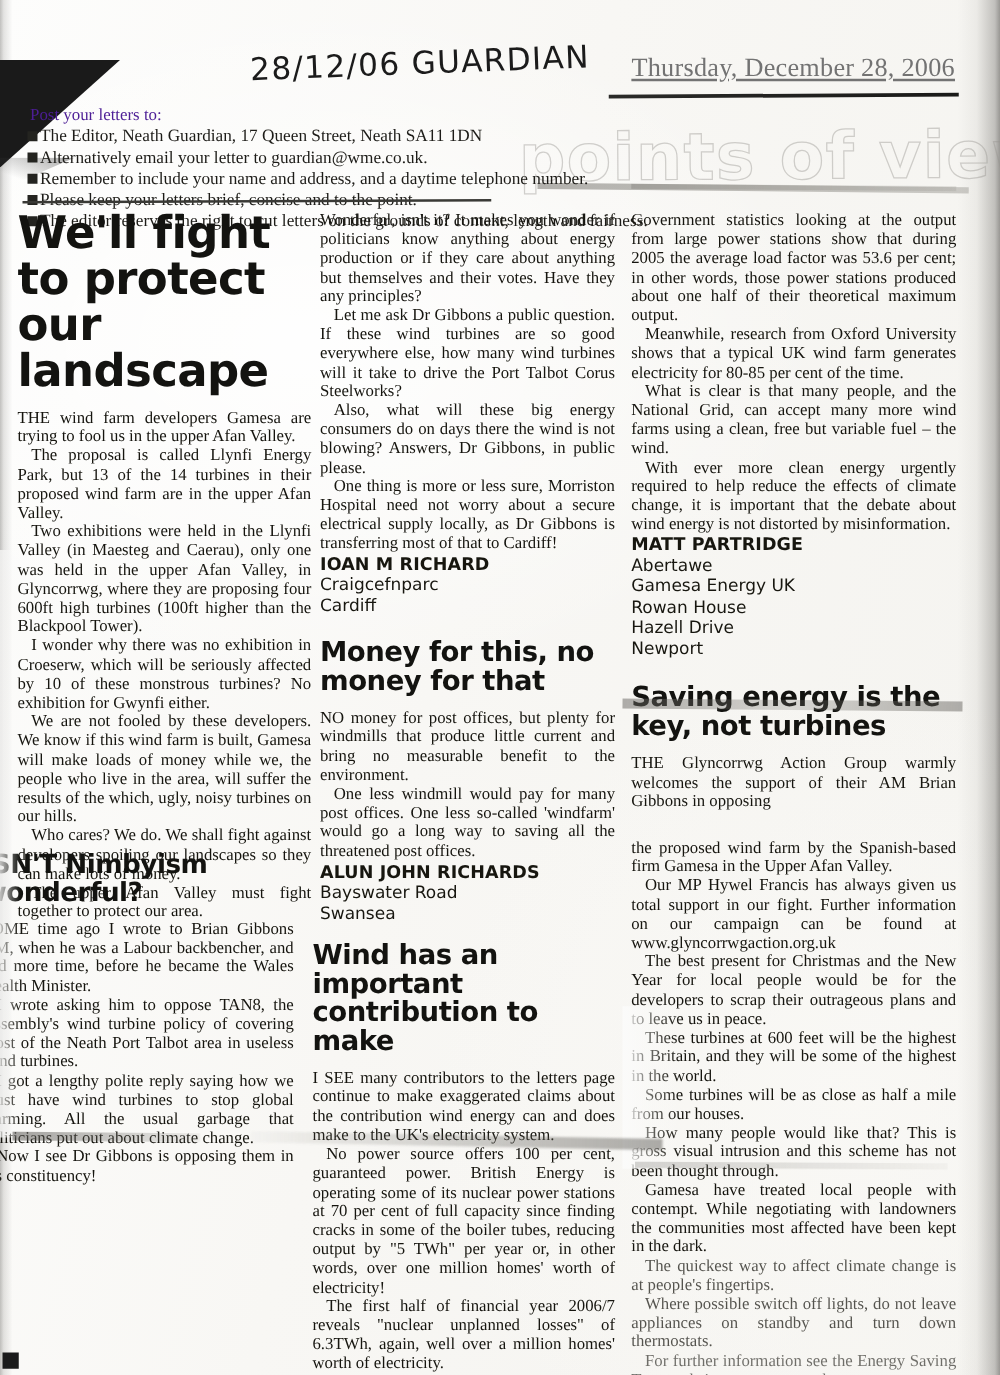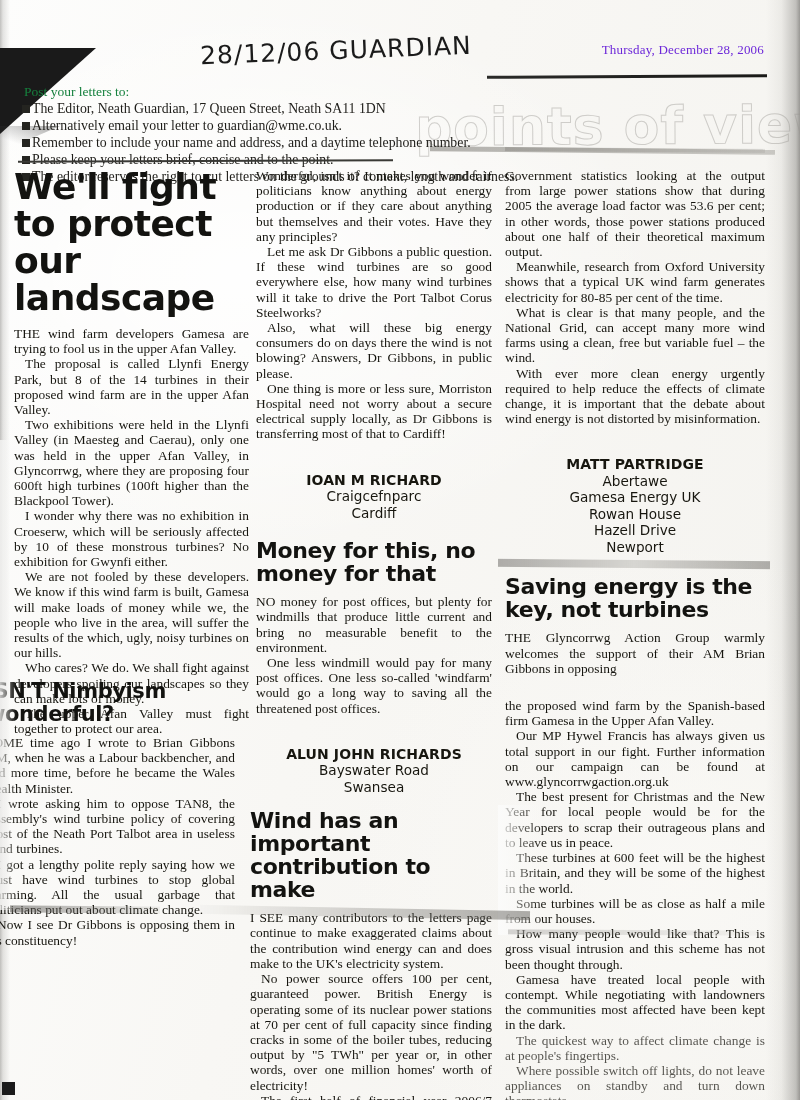"Thursday, December 28, 2006" #paper-date { color: #6d28d9 -> #737373; font-size: 13px -> 21px; text-decoration: none -> underline }
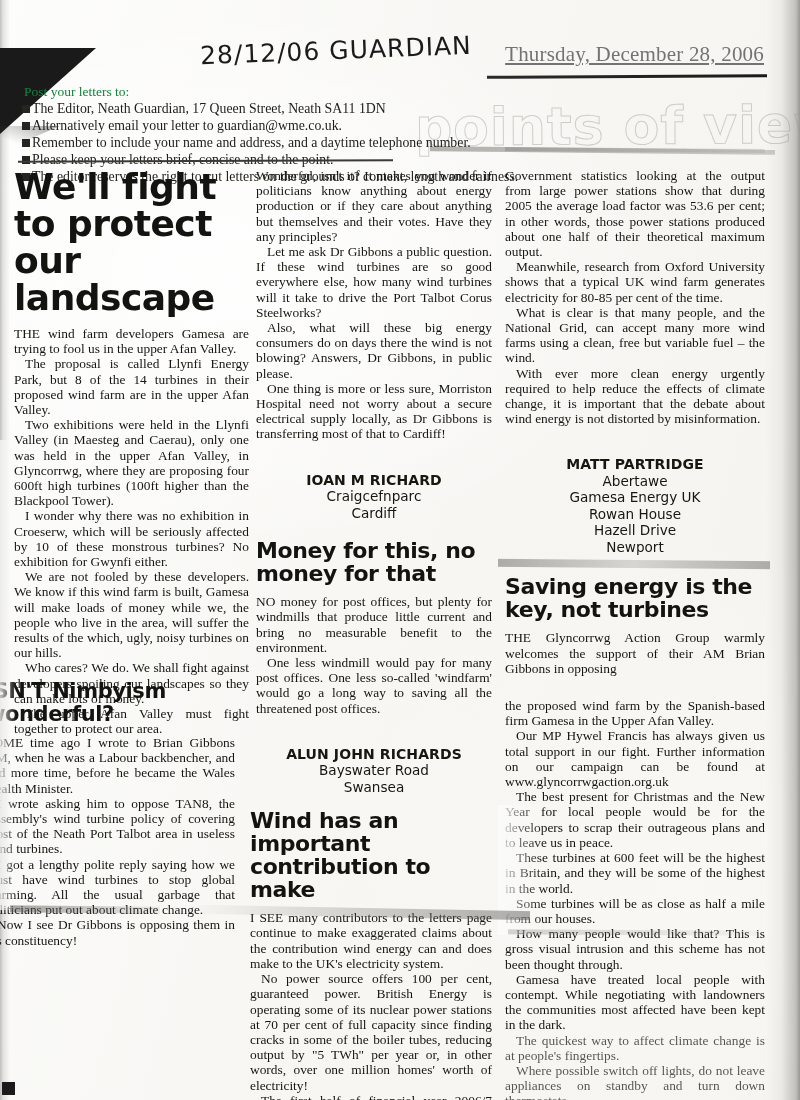"Post your letters to:" #masthead .head { color: #15803d -> #4c1d95 }
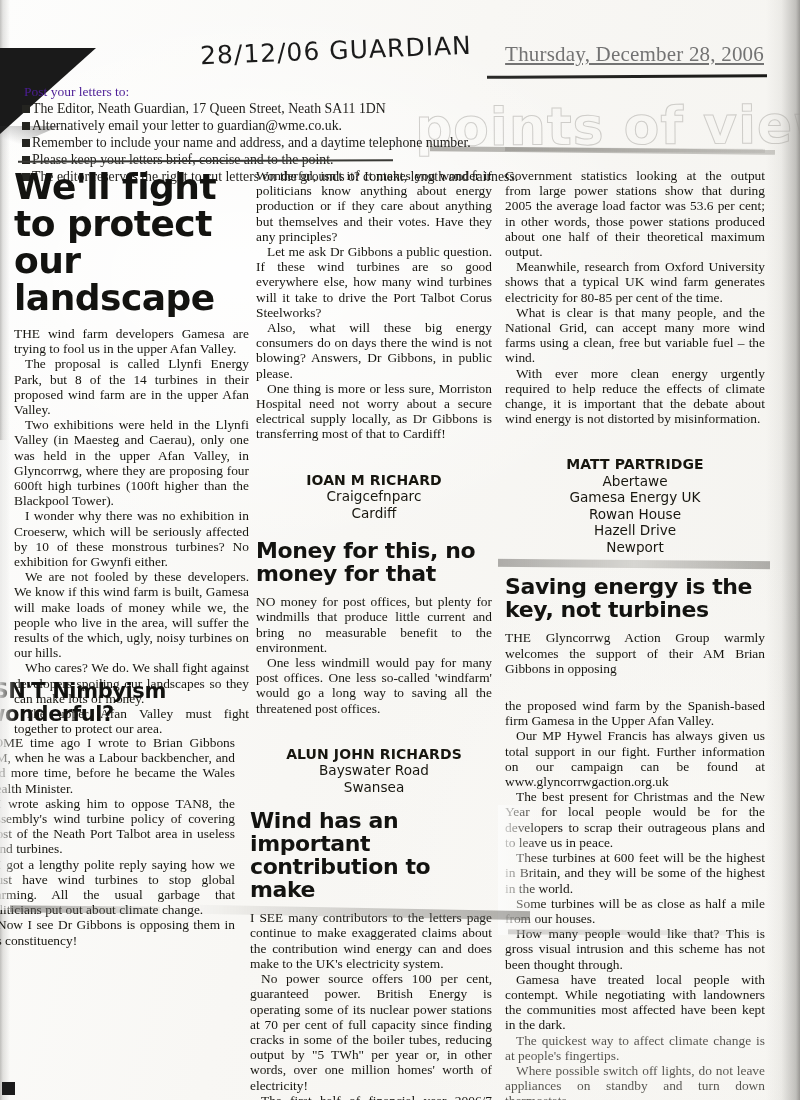"The proposal is called Llynfi" p.body { text: 8 -> 13 }
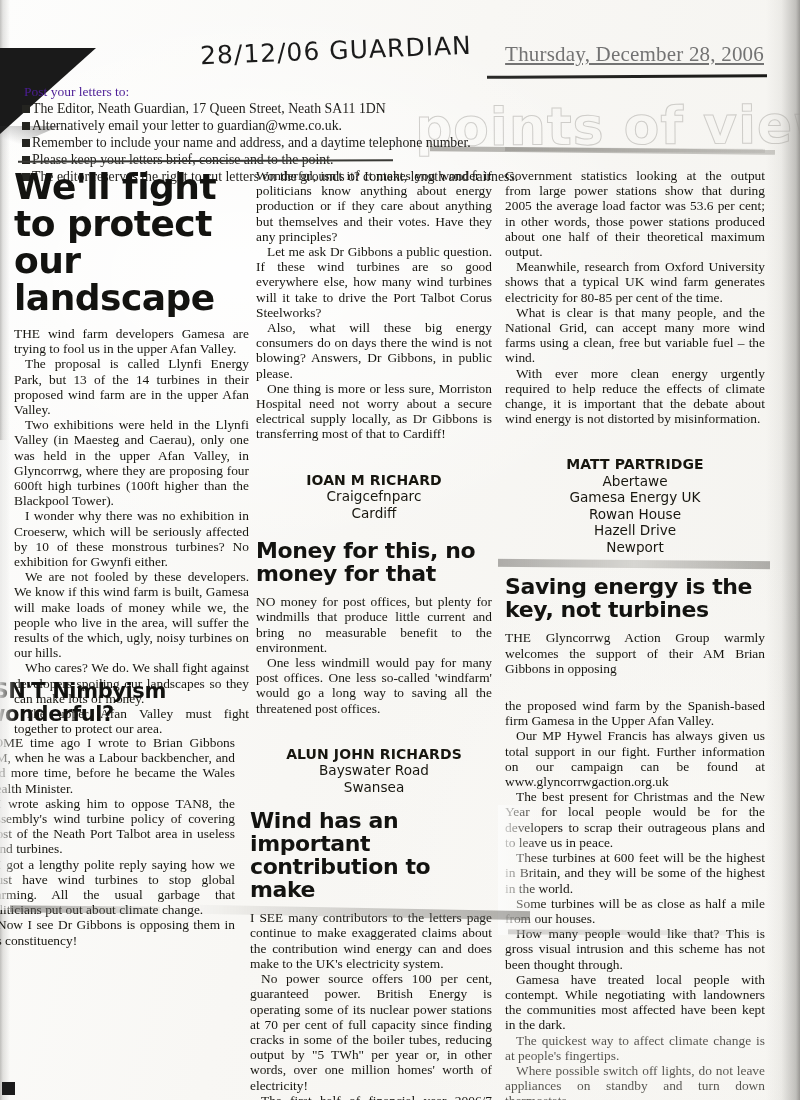"MATT PARTRIDGE" .sig { margin-top: 30px -> 2px; text-align: center -> left }
